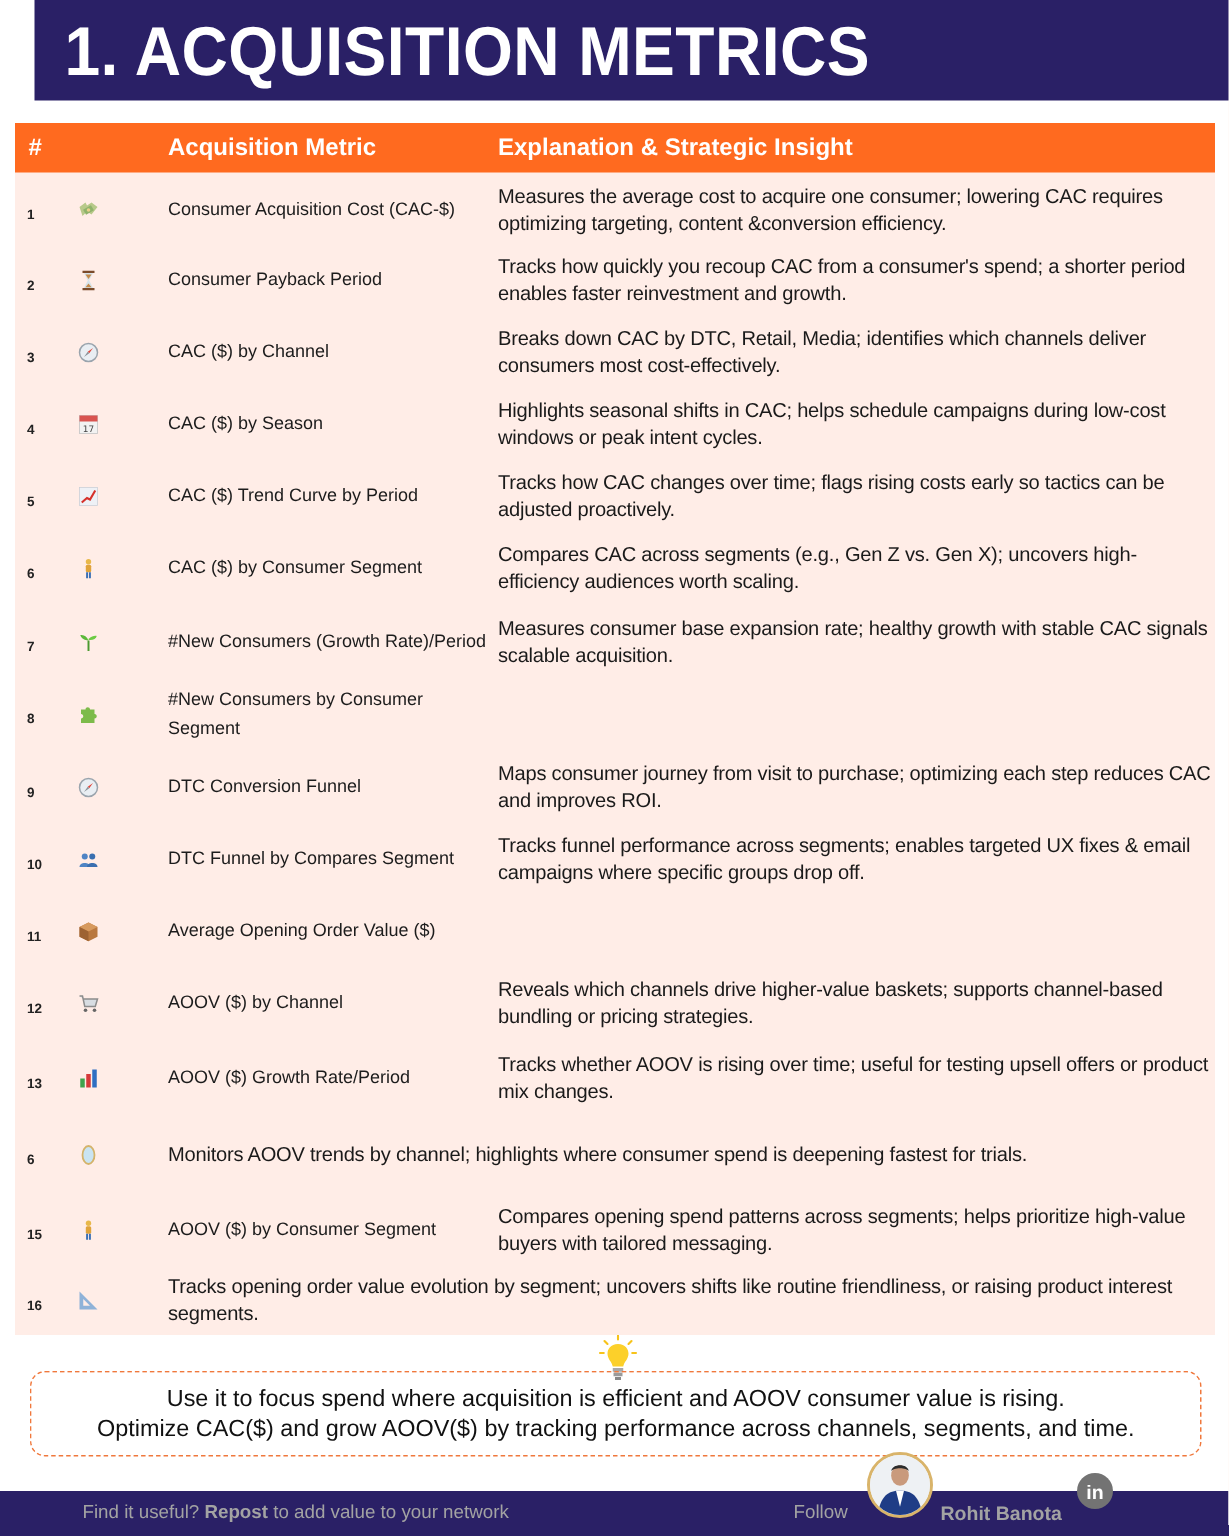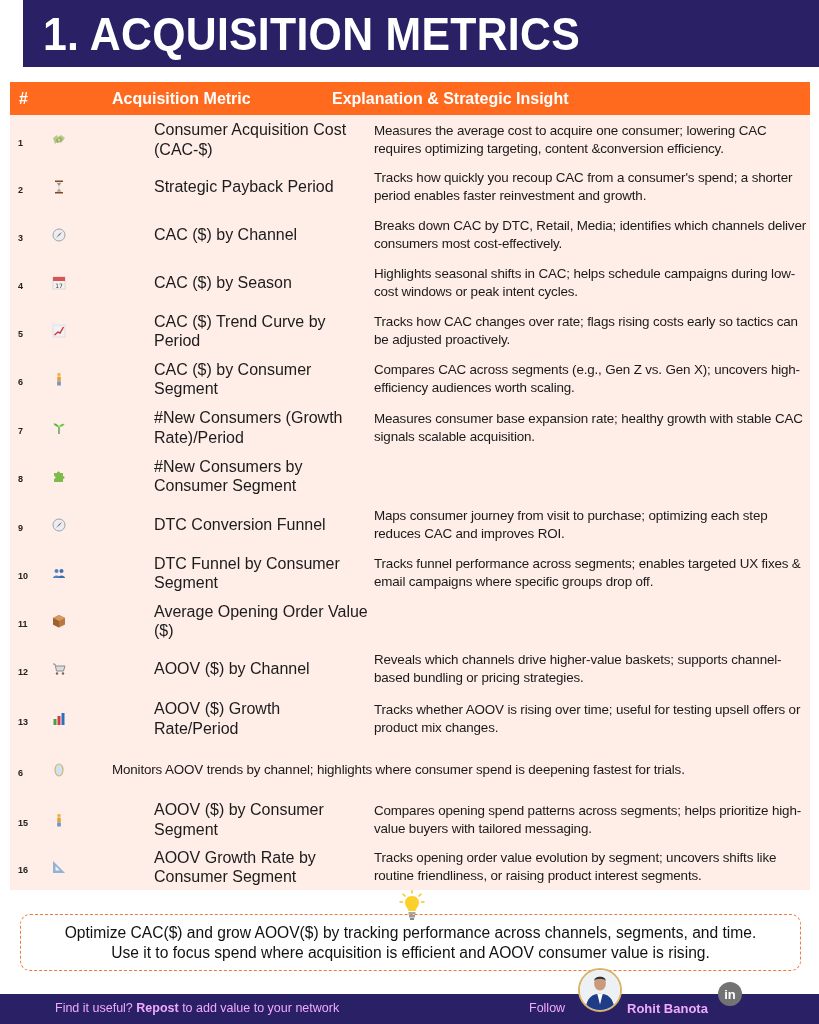"Consumer Acquisition Cost (CAC-$)" .cell-metric { font-size: 16px -> 12px; margin-left: 42px -> none }
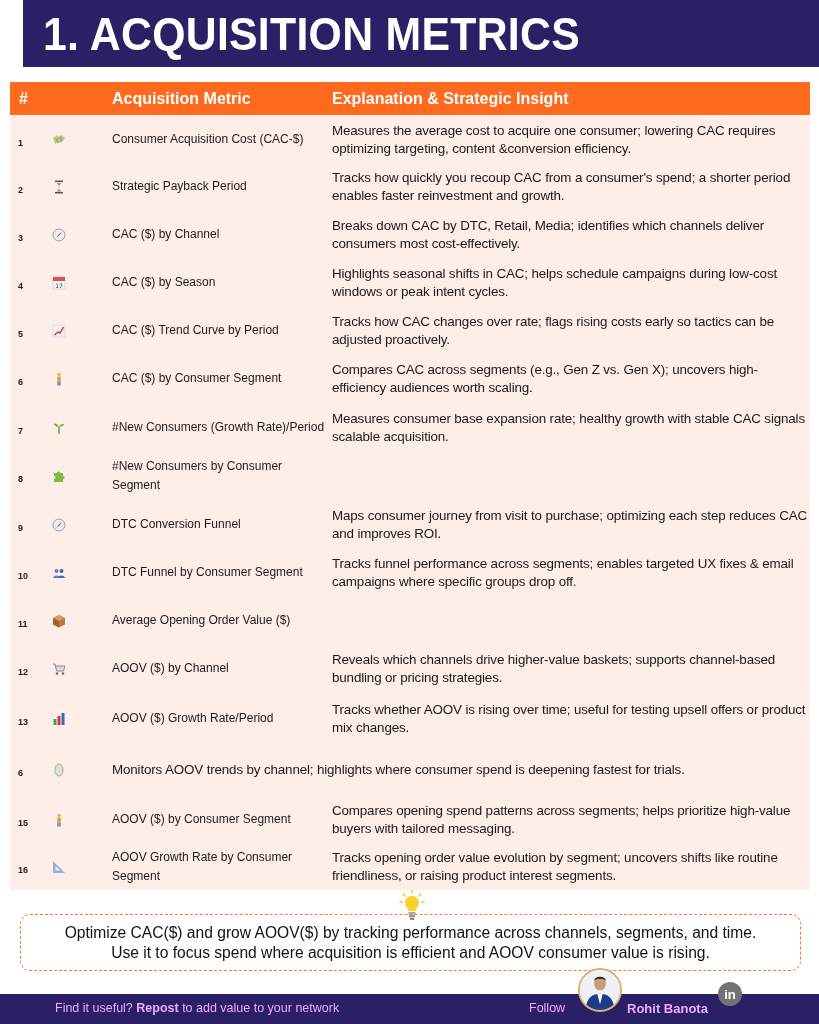"Strategic Payback Period" div.cell-metric { text: Strategic -> Consumer }
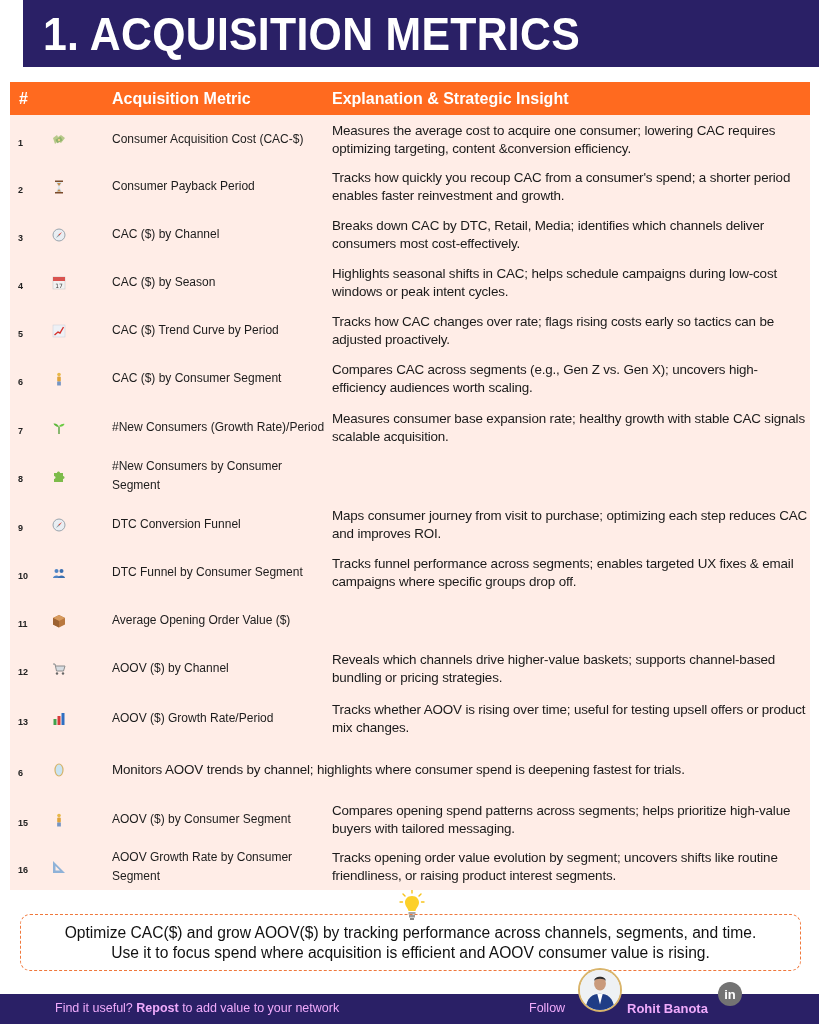"Tracks how CAC changes over" div.cell-expl { text: rate -> time }
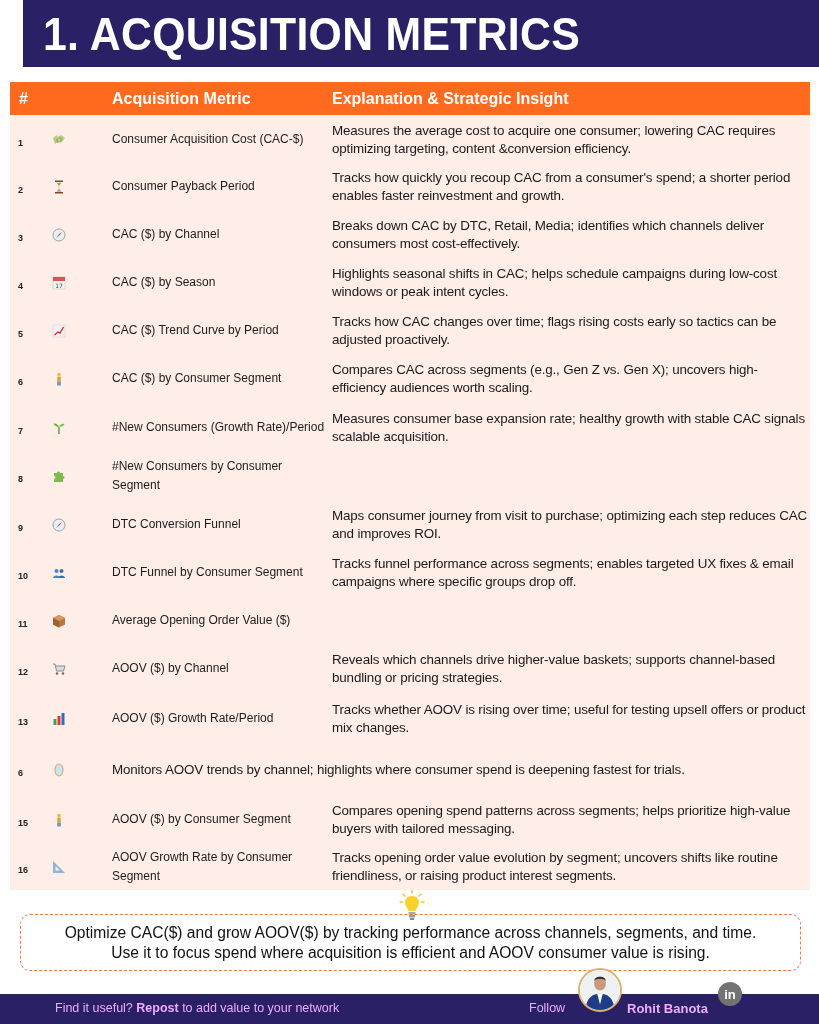"DTC Funnel by Consumer Segment" div.cell-metric { text: Consumer -> Compares }
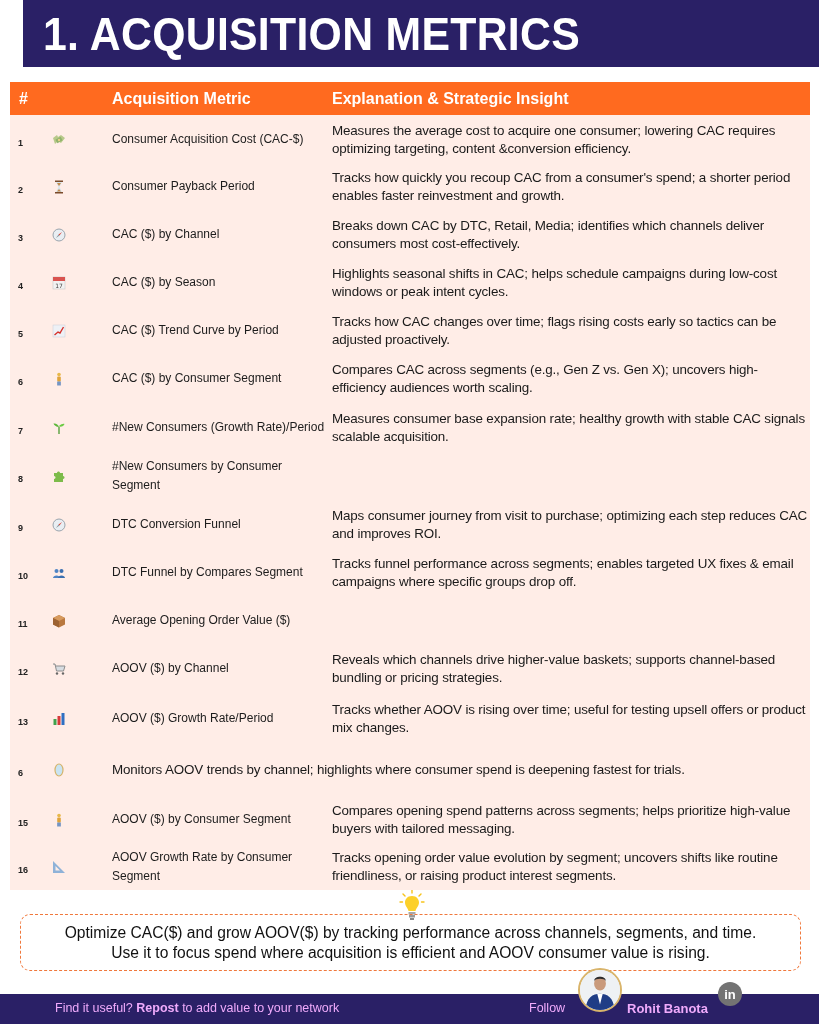"AOOV Growth Rate by Consumer" div.cell-metric { html: <div>AOOV Growth Rate by Consumer Segment</div> -> none }
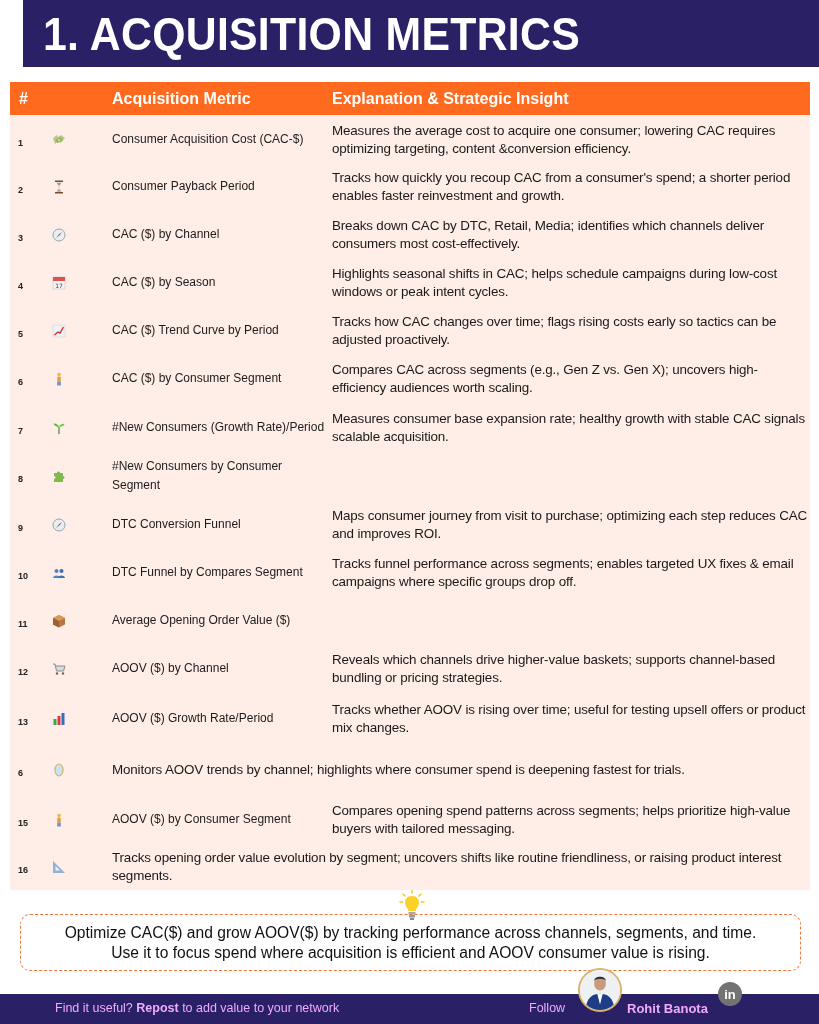"Optimize CAC($) and grow AOOV($)" div { order: before "Use it to focus spend" -> after "Use it to focus spend" }
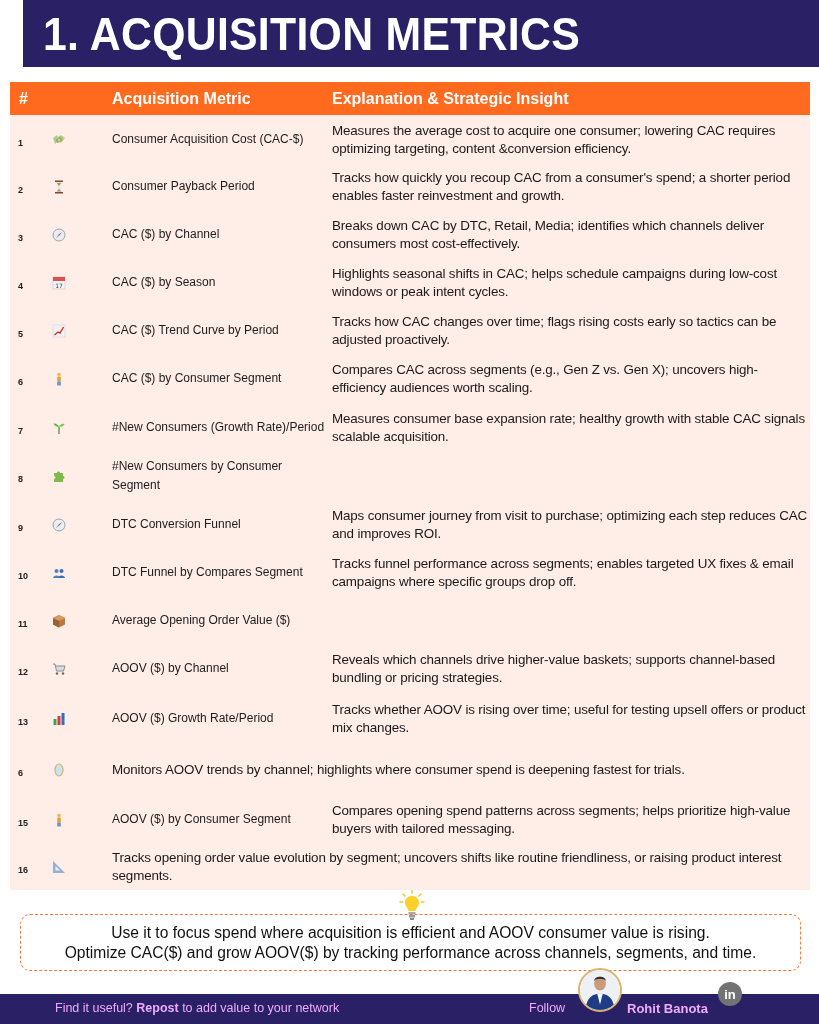"Find it useful? Repost to" .footer { color: #f0abfc -> #a3a3a3 }
